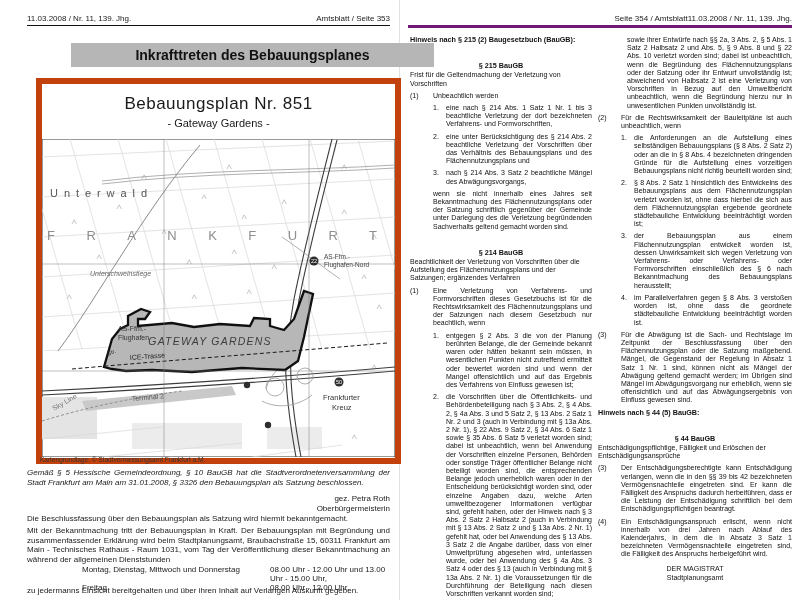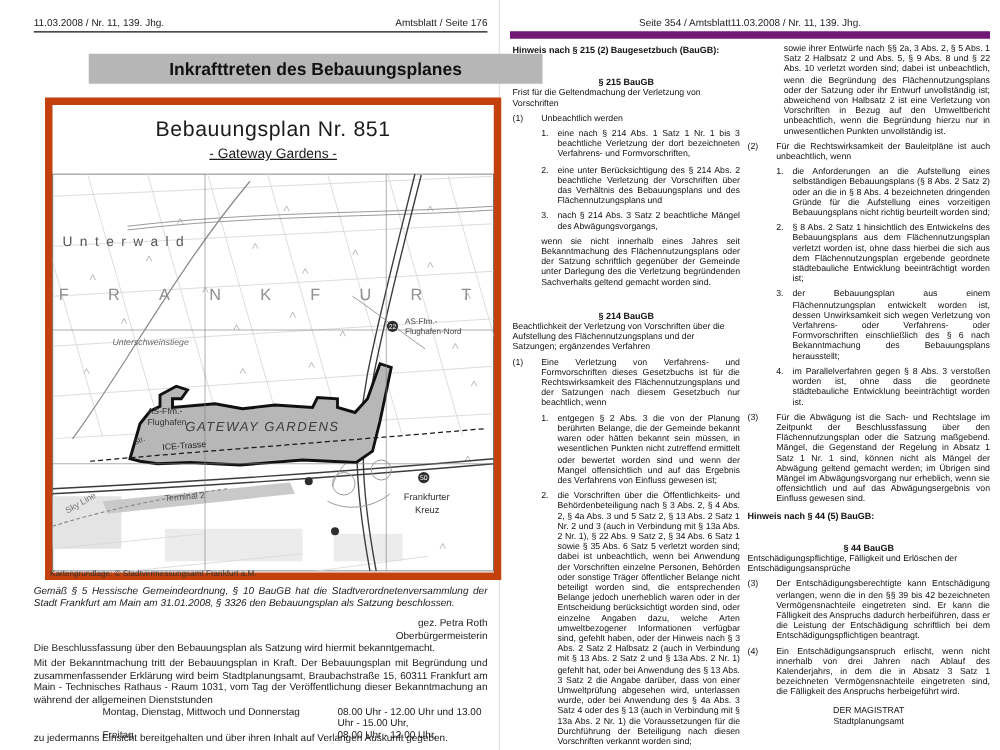"Amtsblatt / Seite 176" span { text: 176 -> 353 }
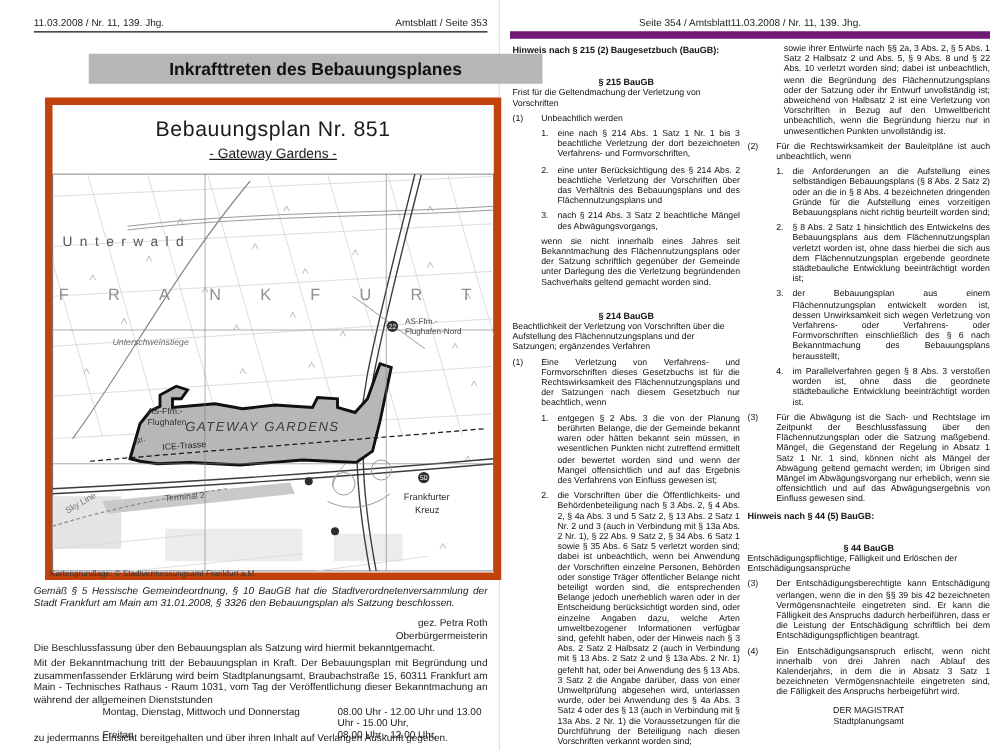"Seite 354 / Amtsblatt" .rp-header { border-bottom: 6px solid #701a75 -> 3px solid #701a75; justify-content: center -> flex-end }
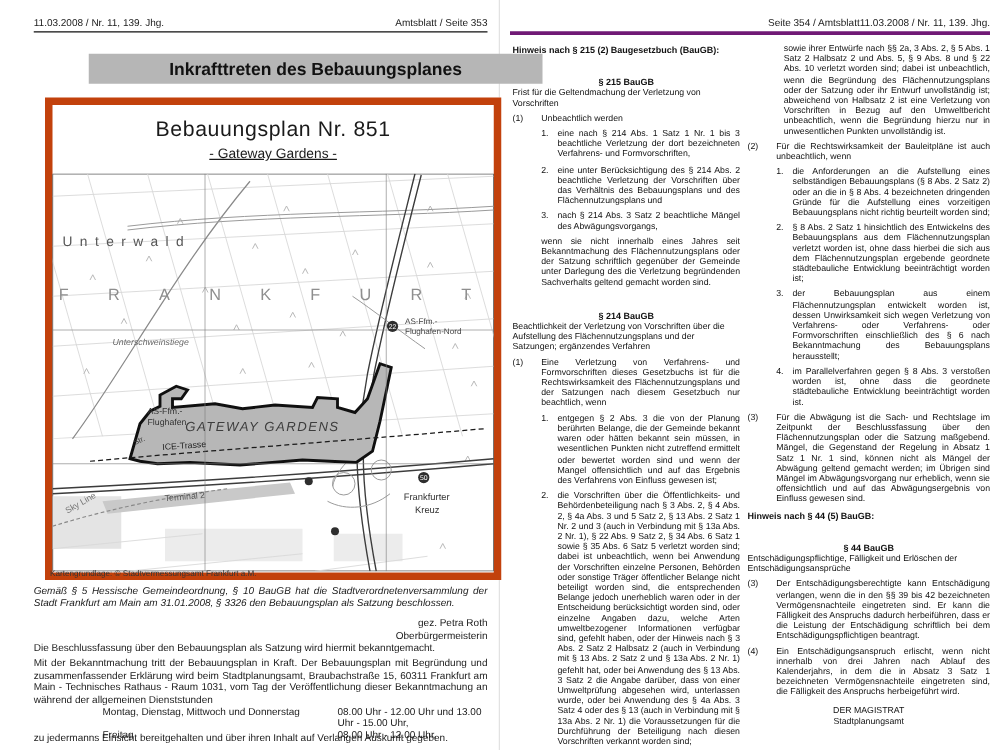"- Gateway Gardens -" .fig-sub { text-decoration: underline -> none }
